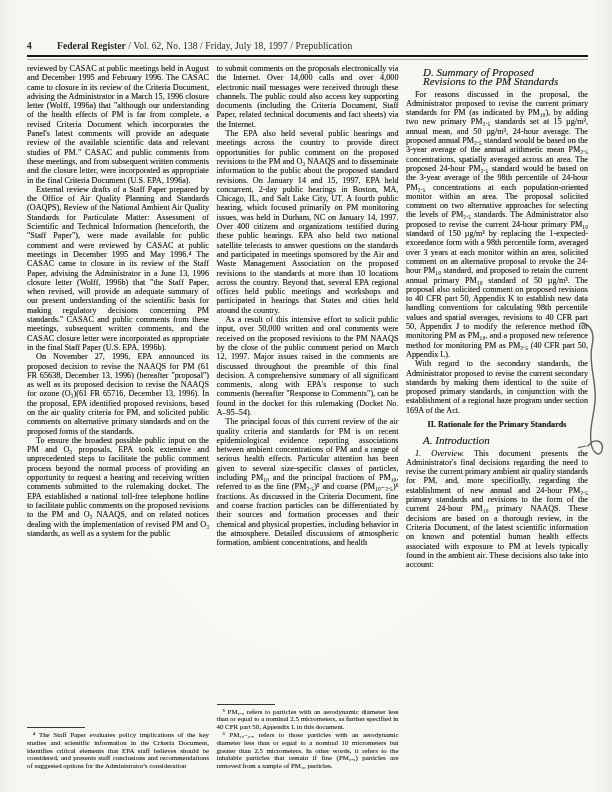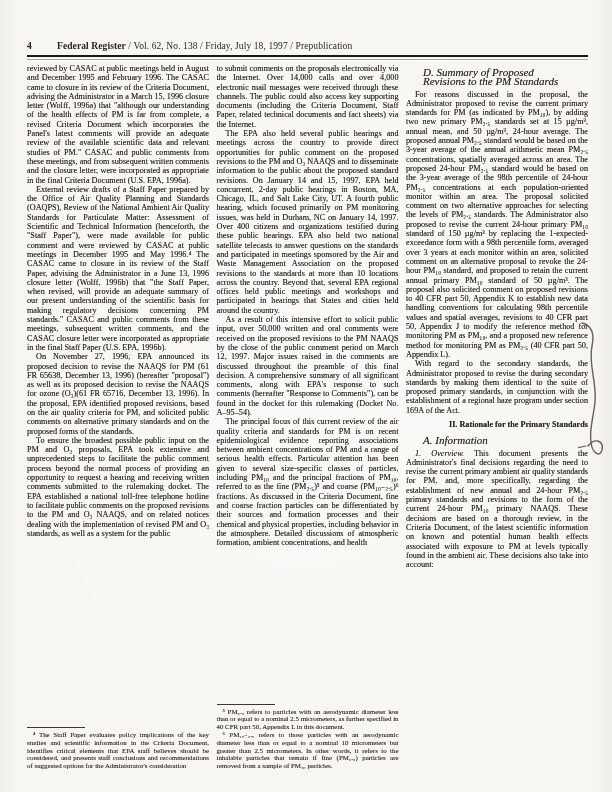"With regard to the secondary" p.p { text: during -> current }
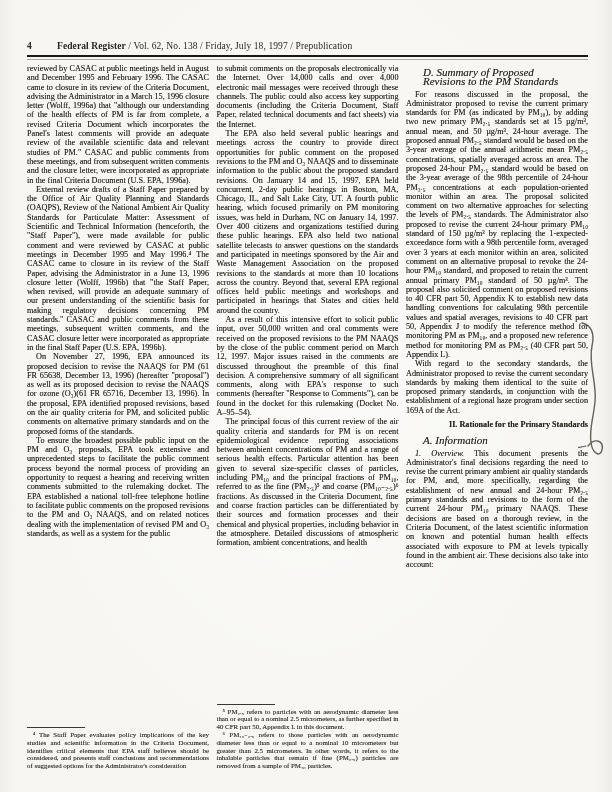"II. Rationale for the Primary" .h-bold { text-align: right -> center }
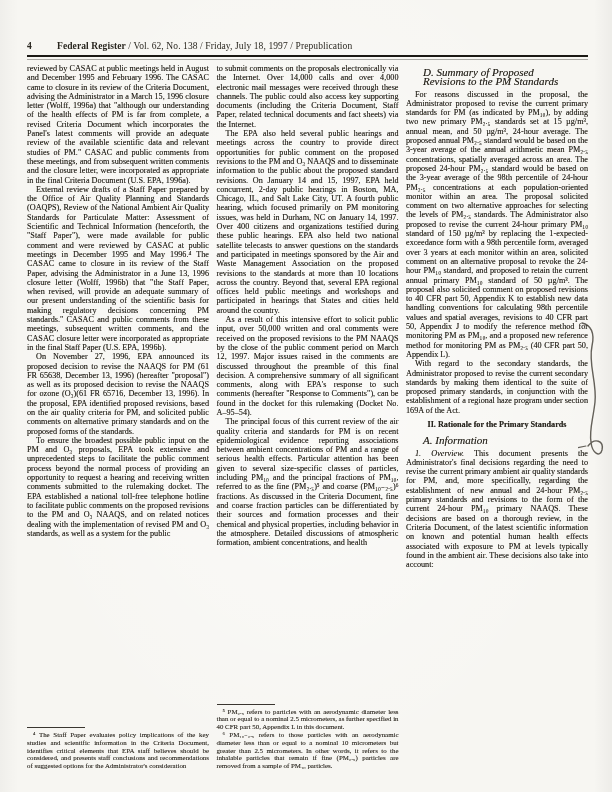"A. Information" h3.h-ital { text: Information -> Introduction }
